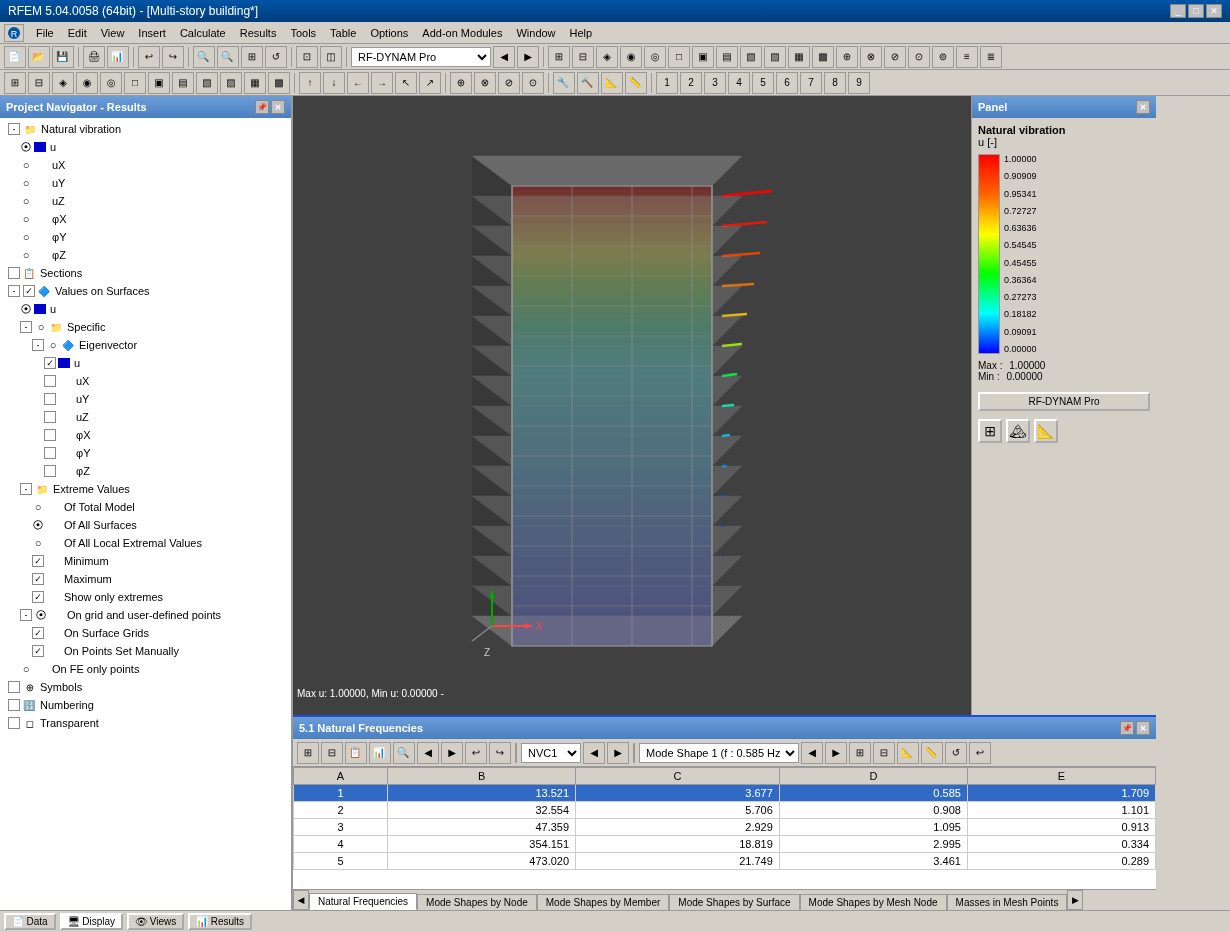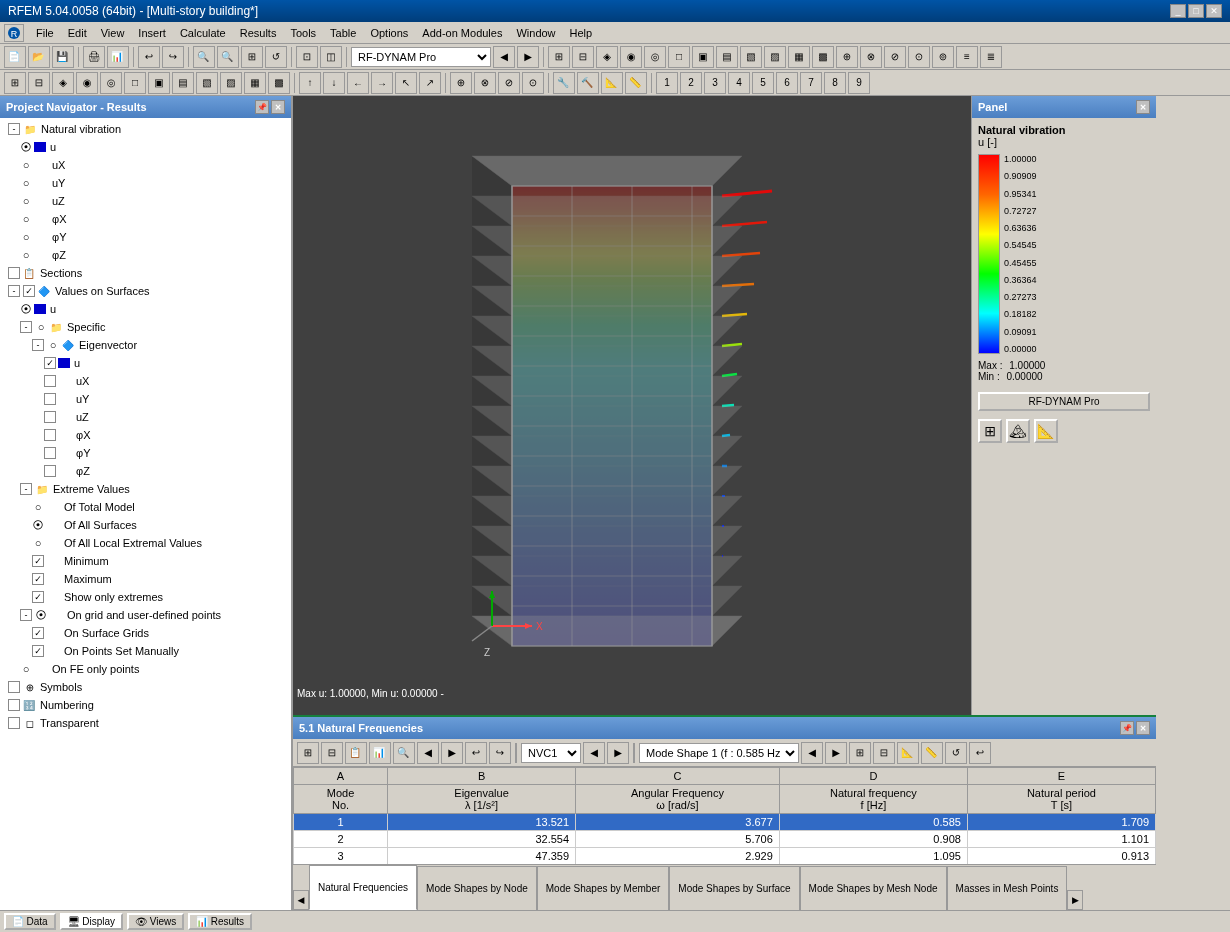"5.1 Natural Frequencies" .bottom-panel { border-top: 2px solid #15803d -> 2px solid #1d4ed8 }
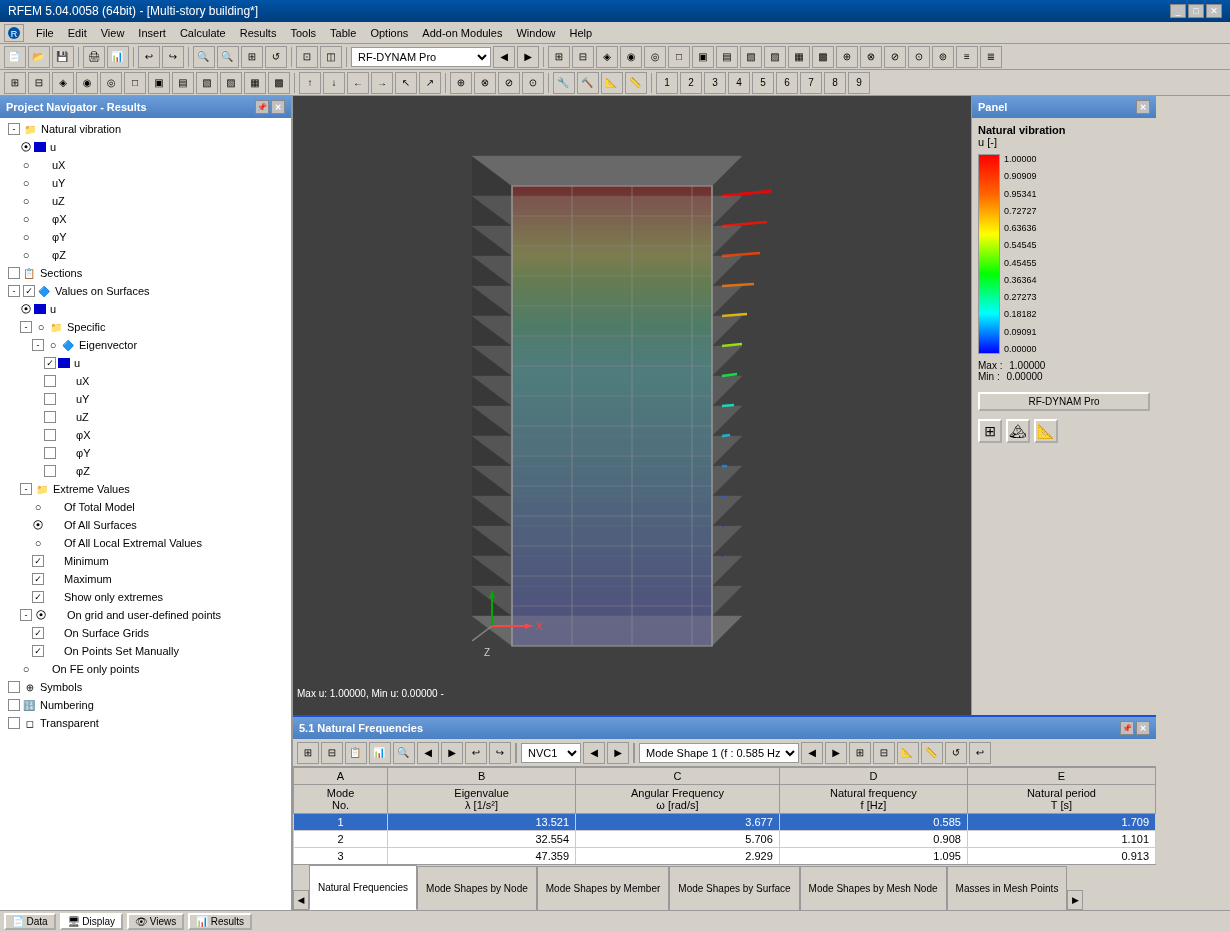"Mode" tr { html: <tr> <th>Mode<br>No.</th> <th>Eigenvalue<br>λ [1/s²]</th> <th>Angular Frequency<br>ω [rad/s]</th> <th>Natural frequency<br>f [Hz]</th> <th>Natural period<br>T [s]</th> </tr> -> none }
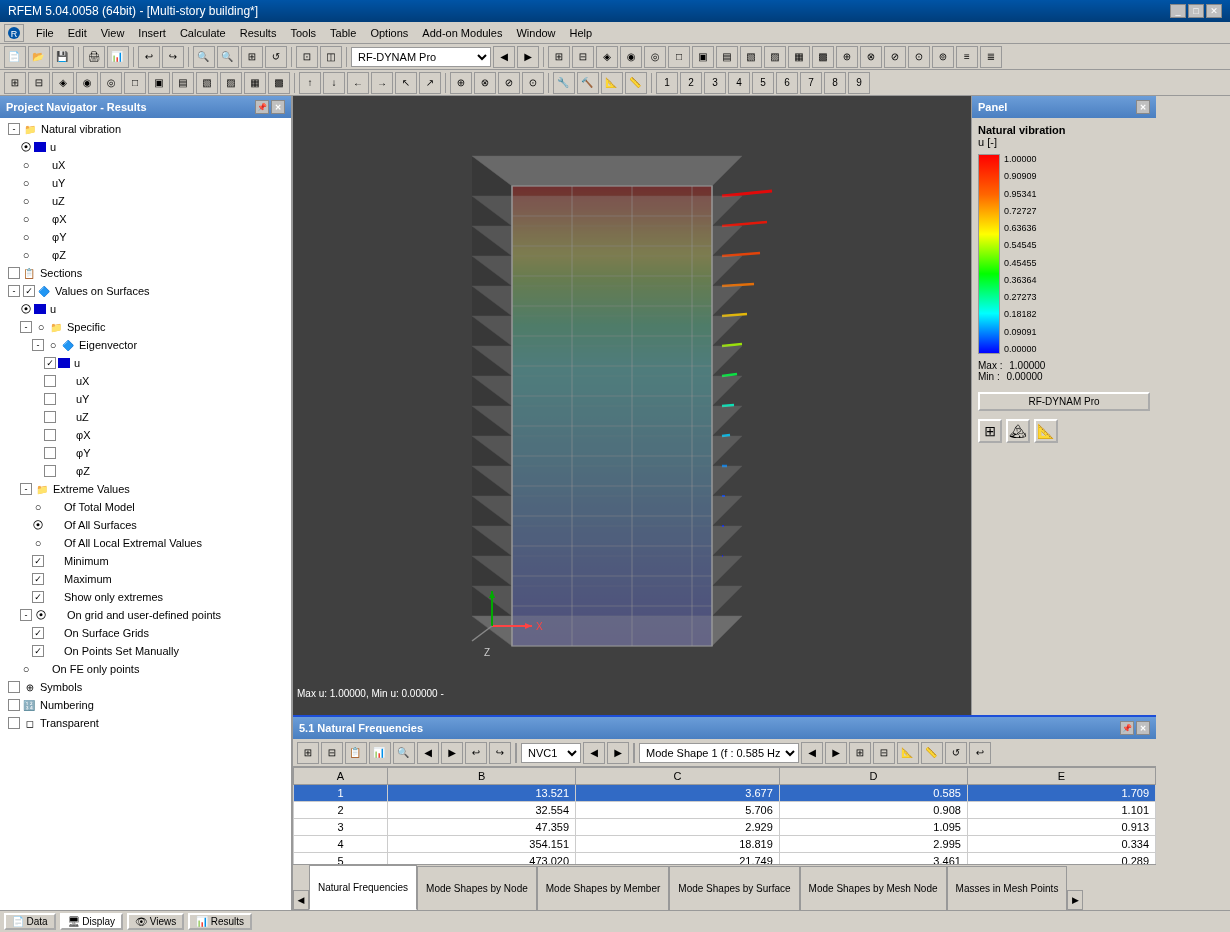"Natural Frequencies" .tab { padding: 16px 8px -> 2px 8px }
